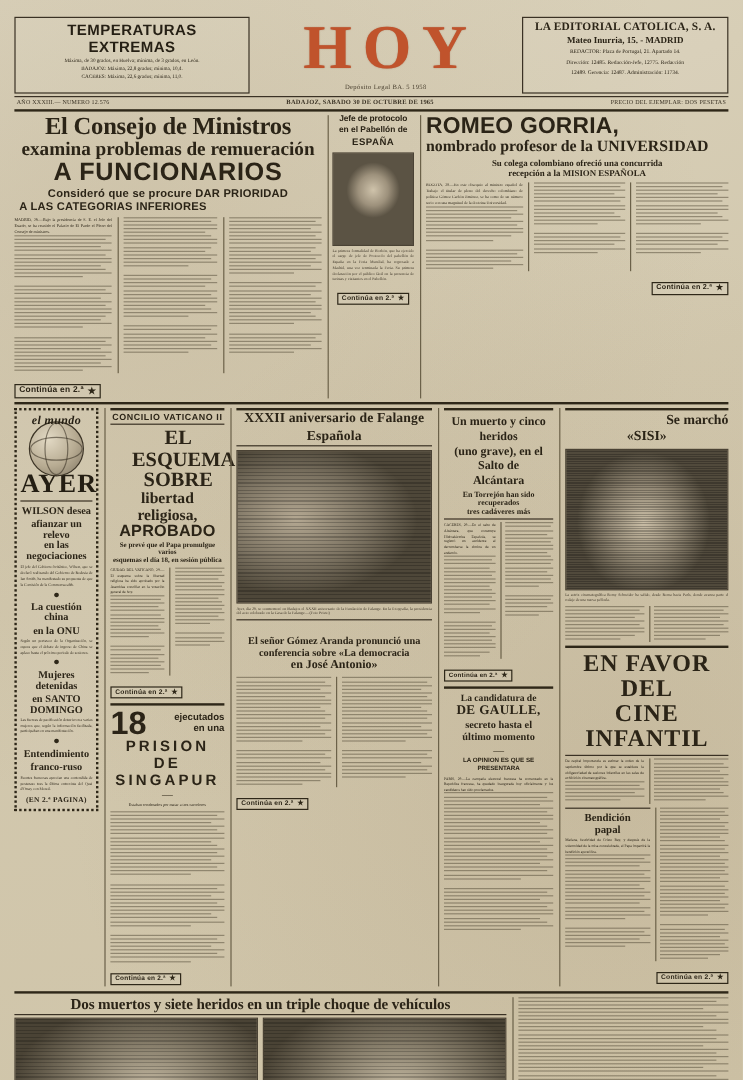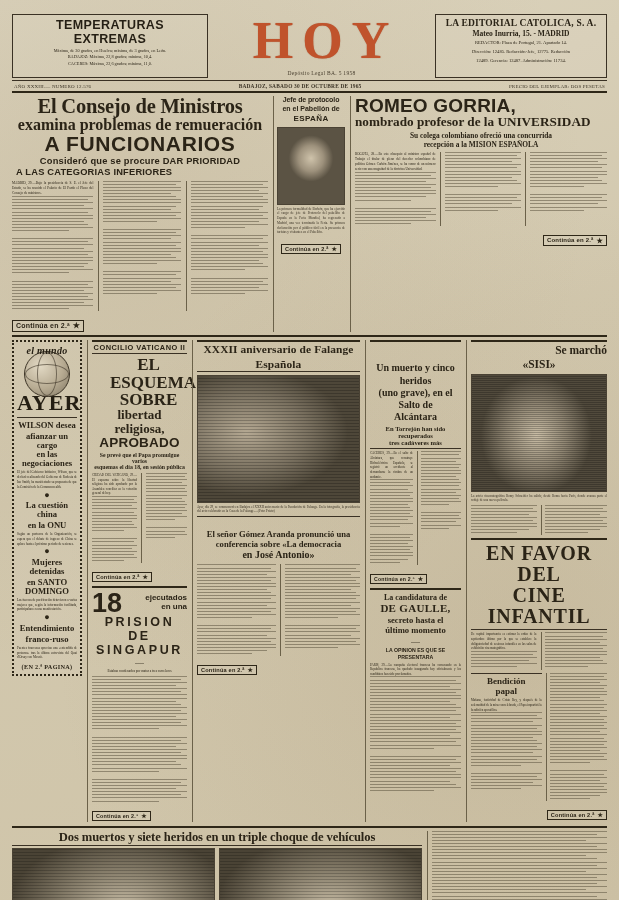"Un muerto y cinco heridos" div.h-ser-b { margin-top: 20px -> 4px }
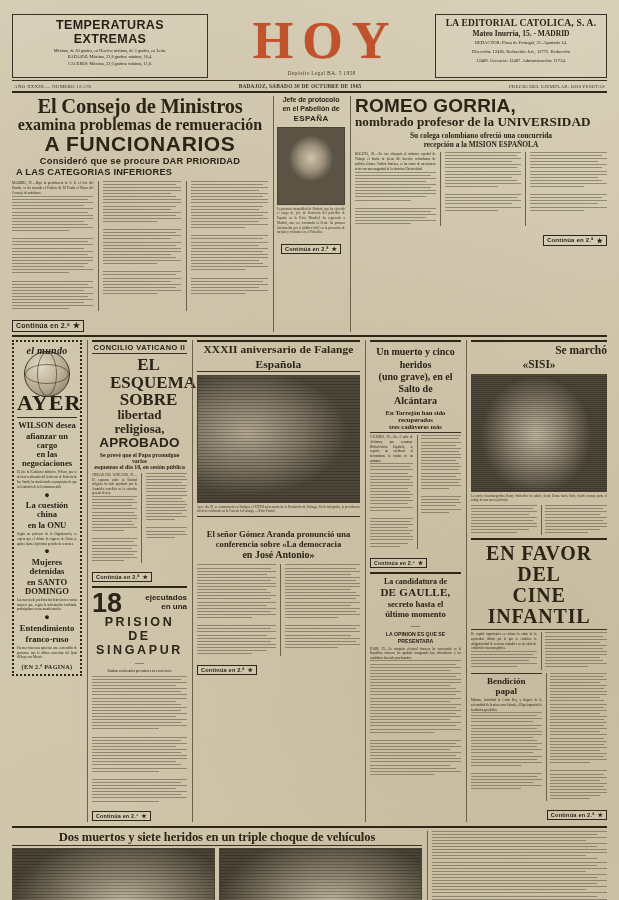"afianzar un cargo" div.ayer-h { text: cargo -> relevo }
